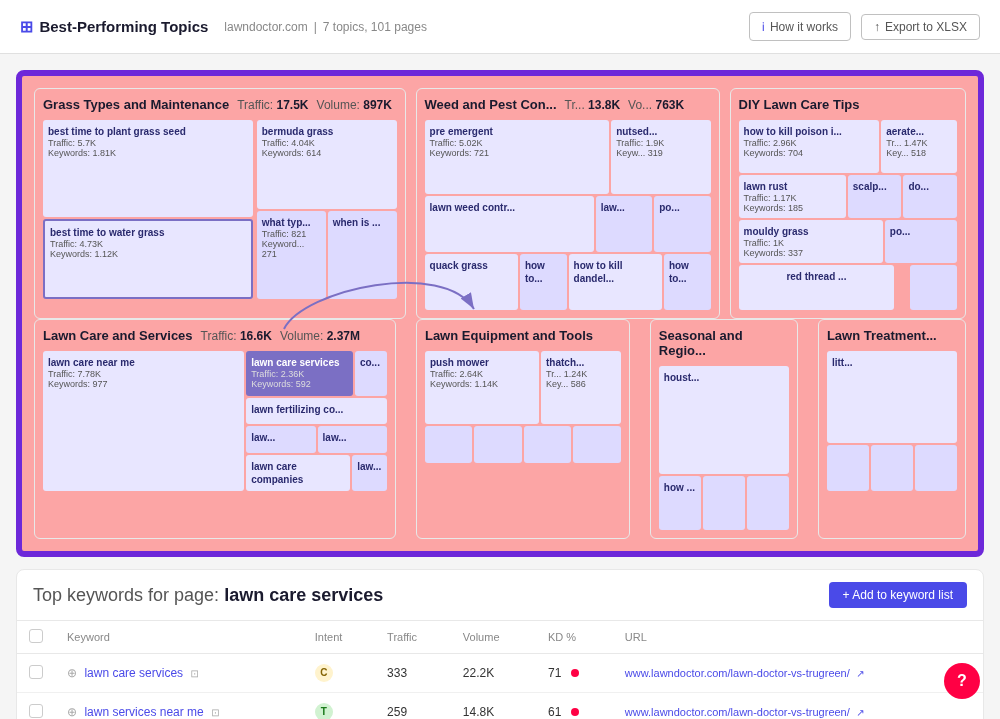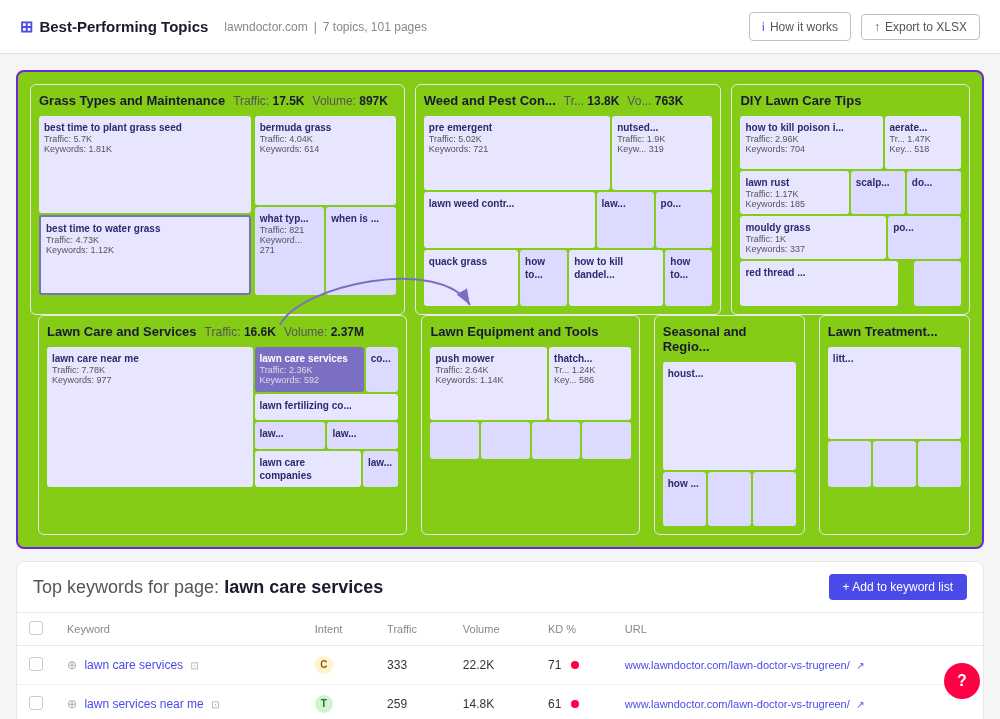"Grass Types and Maintenance" .topics-container { background: #84cc16 -> #fca5a5; border: 2px solid #6d28d9 -> 6px solid #6d28d9 }
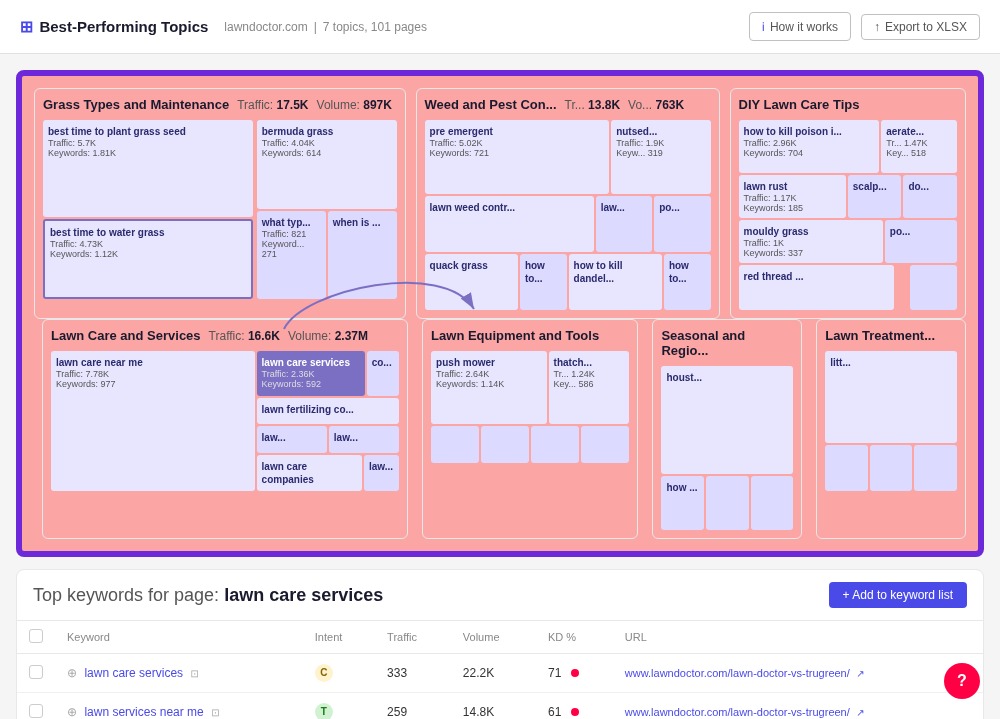"red thread ..." div { text-align: none -> center }
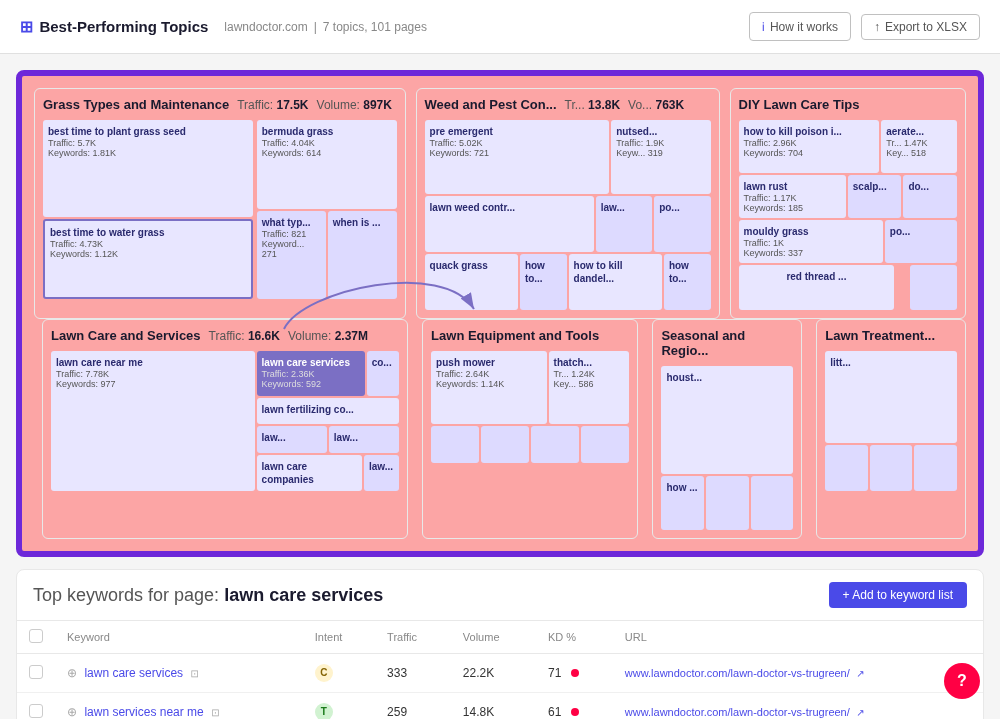"Lawn Care and Services" div { gap: 14px -> 20px; margin-left: 8px -> none }
